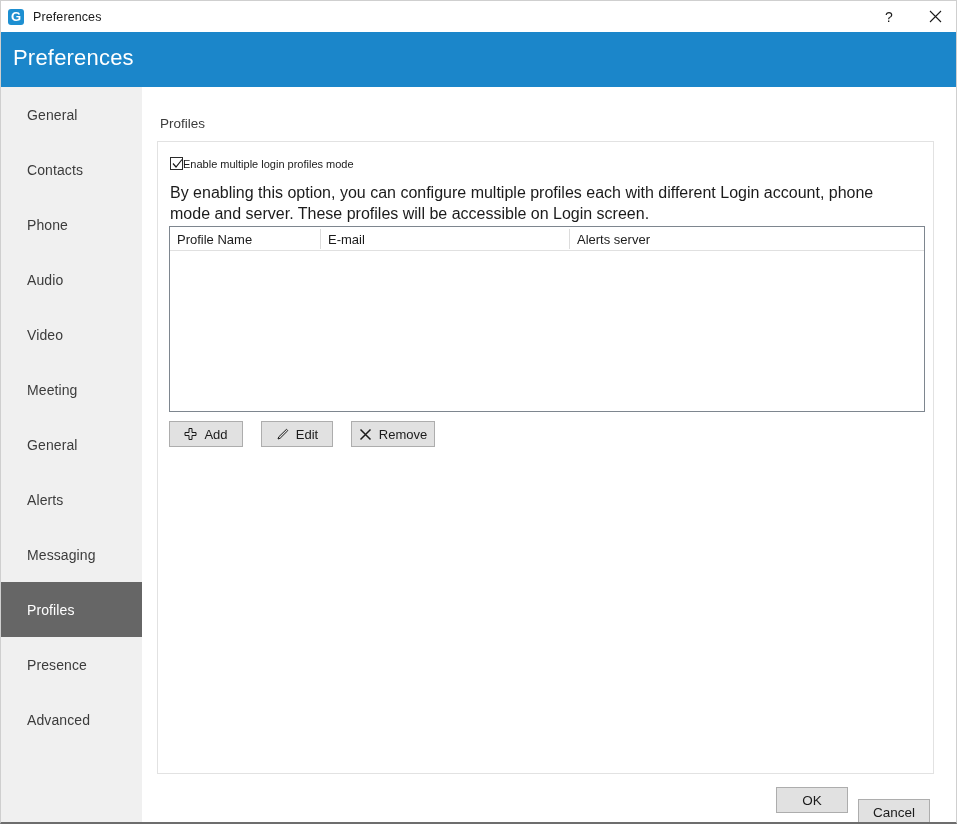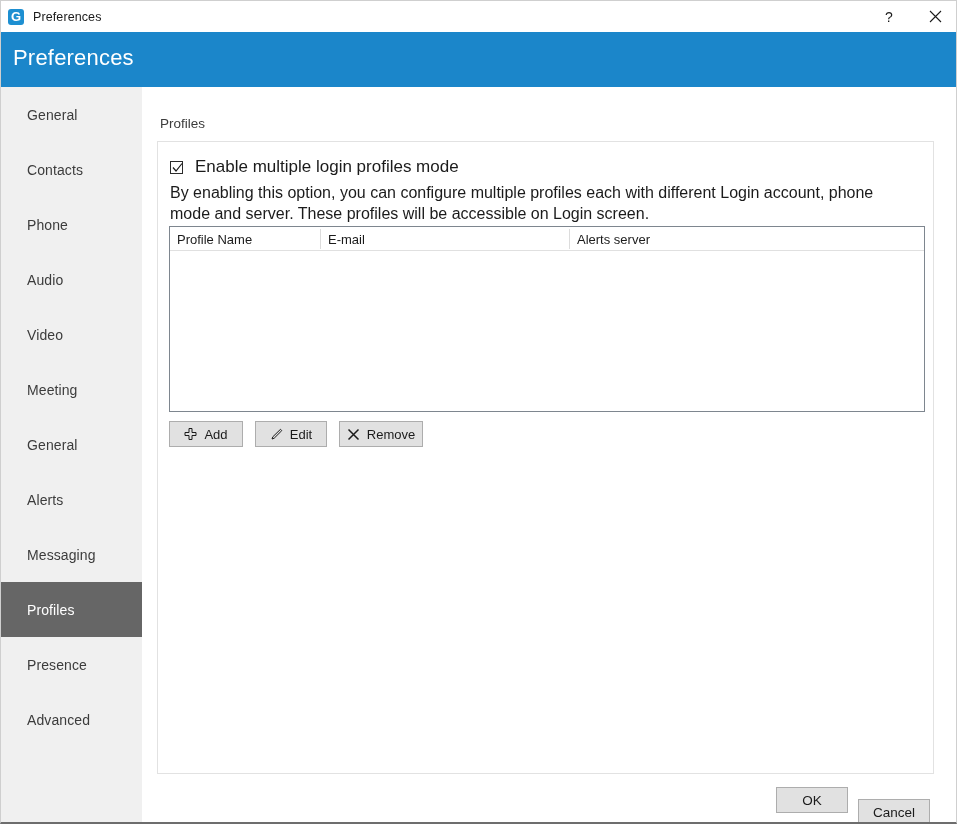"Enable multiple login profiles mode" #checkbox-label { font-size: 17px -> 11px; margin-left: 12px -> 0 }
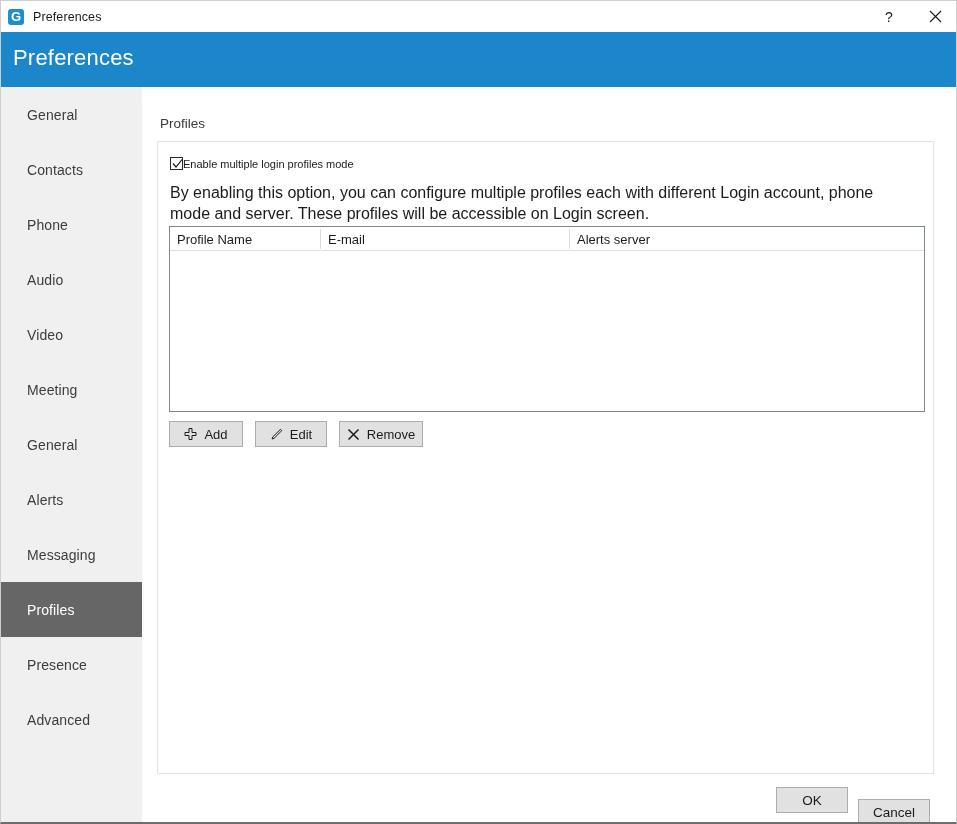"Add" #actions { gap: 12px -> 18px }
